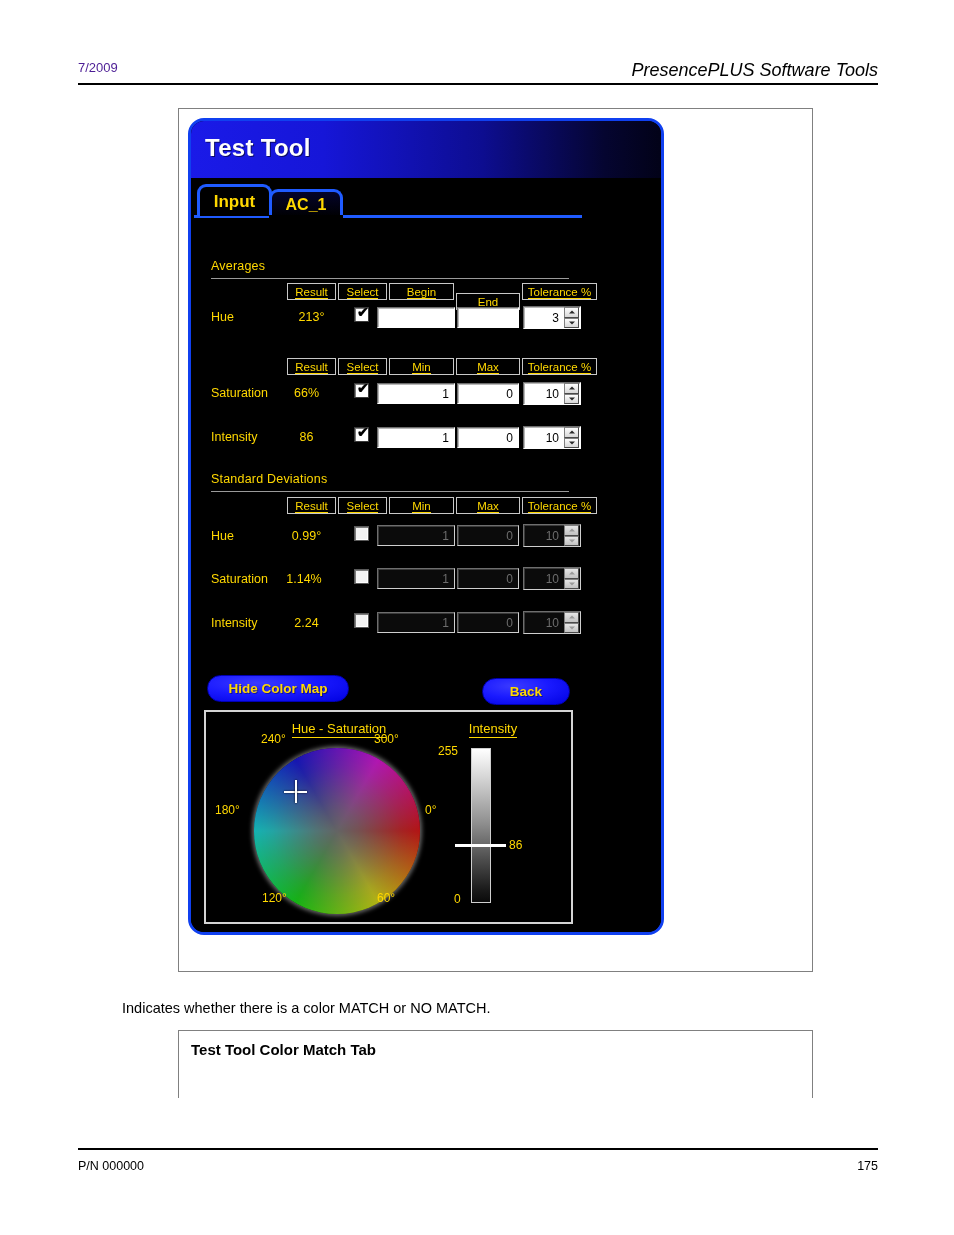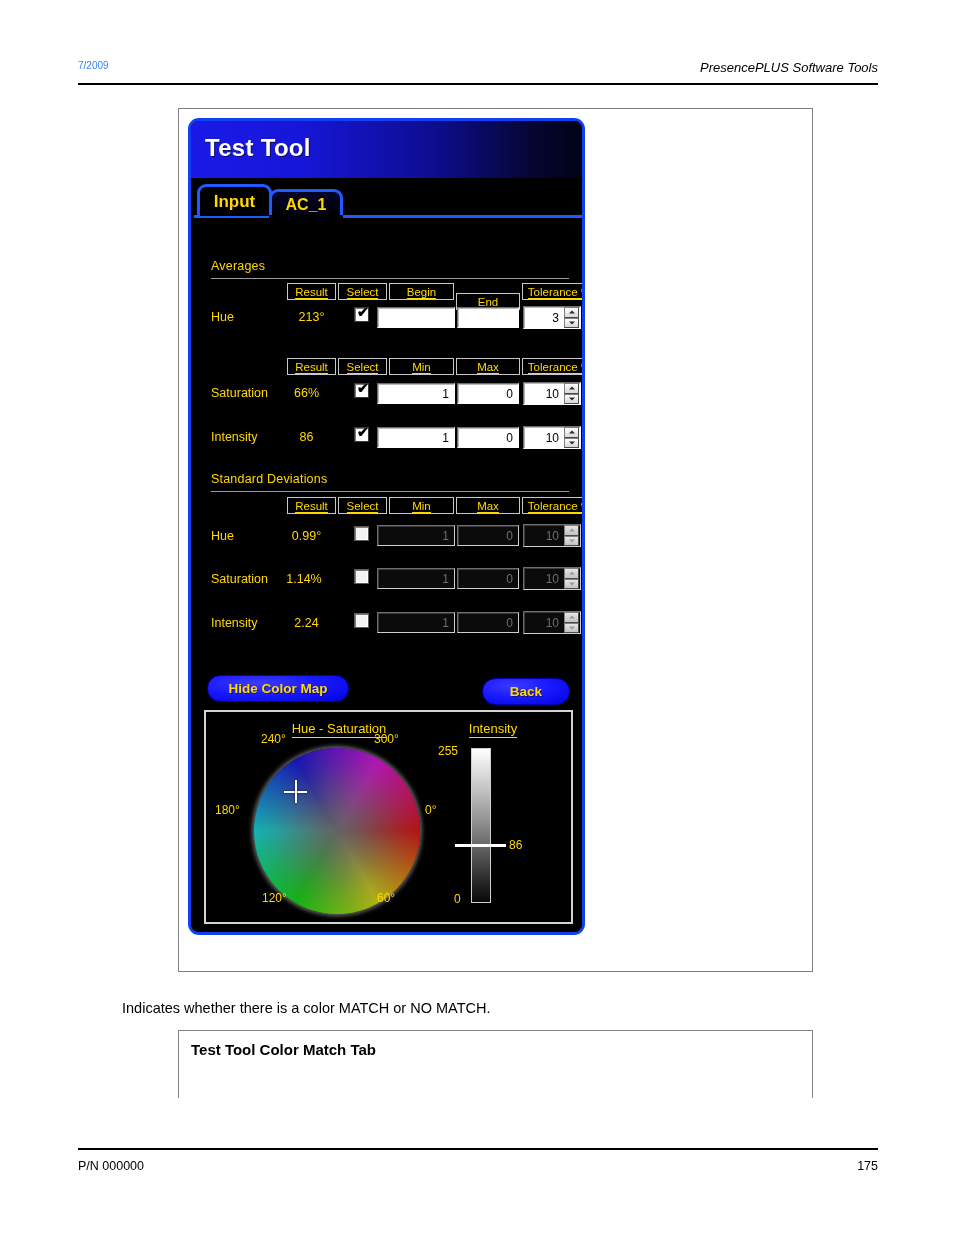"7/2009" .page-header .hdr-left { color: #3b82f6 -> #4c1d95; font-size: 10px -> 13px }
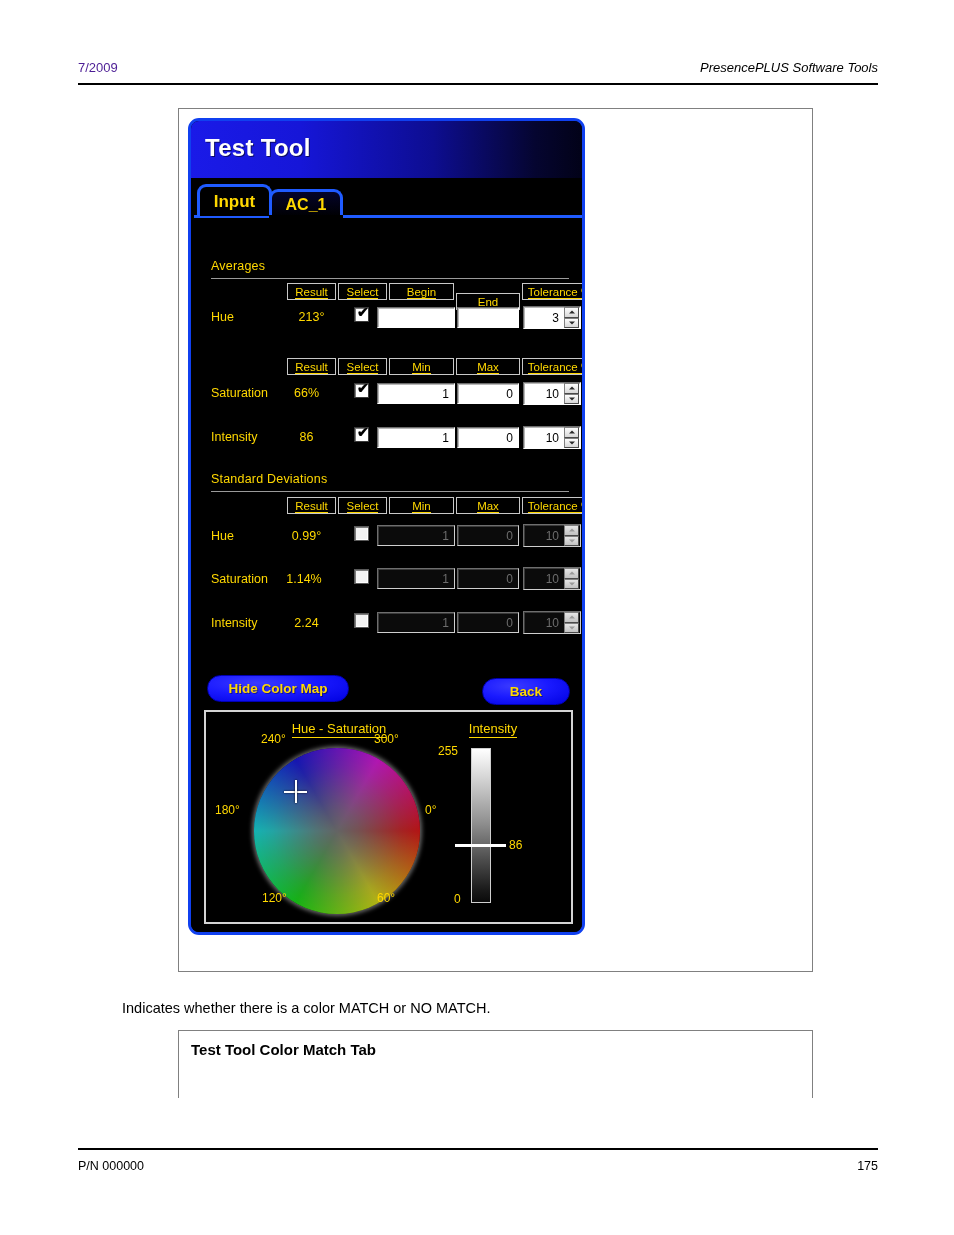"PresencePLUS Software Tools" .page-header .hdr-right { font-size: 13px -> 18px }
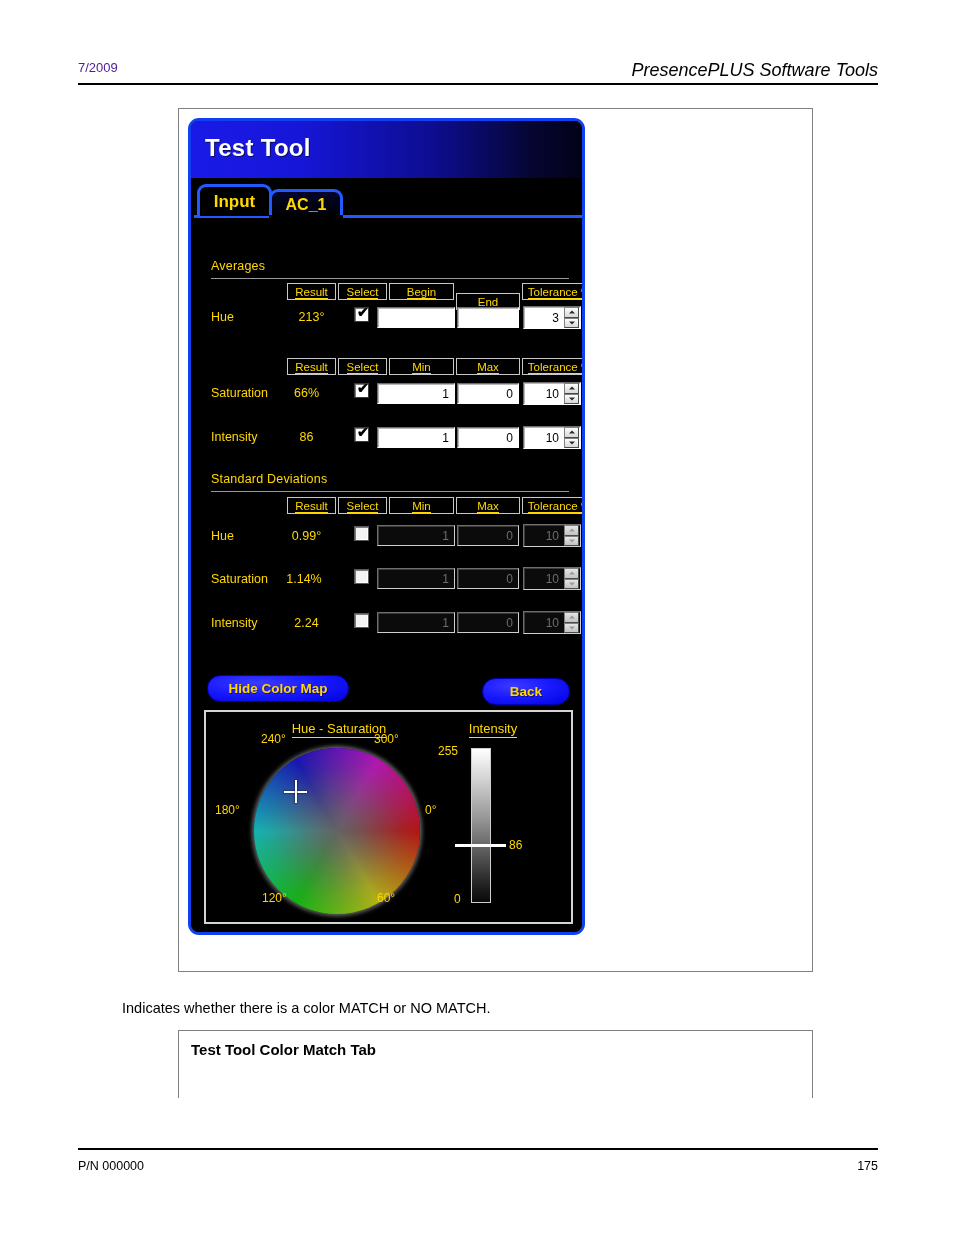"Test Tool" .dialog { border-radius: 11px -> 16px; width: 397px -> 476px }
